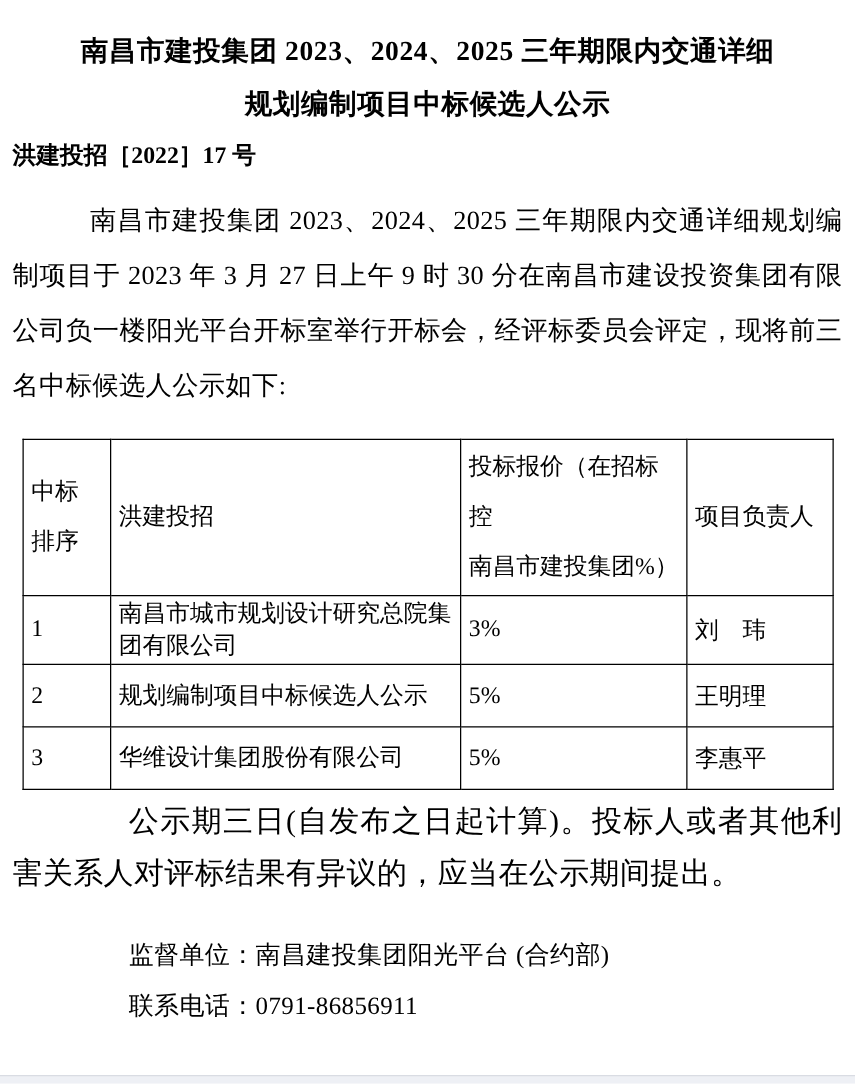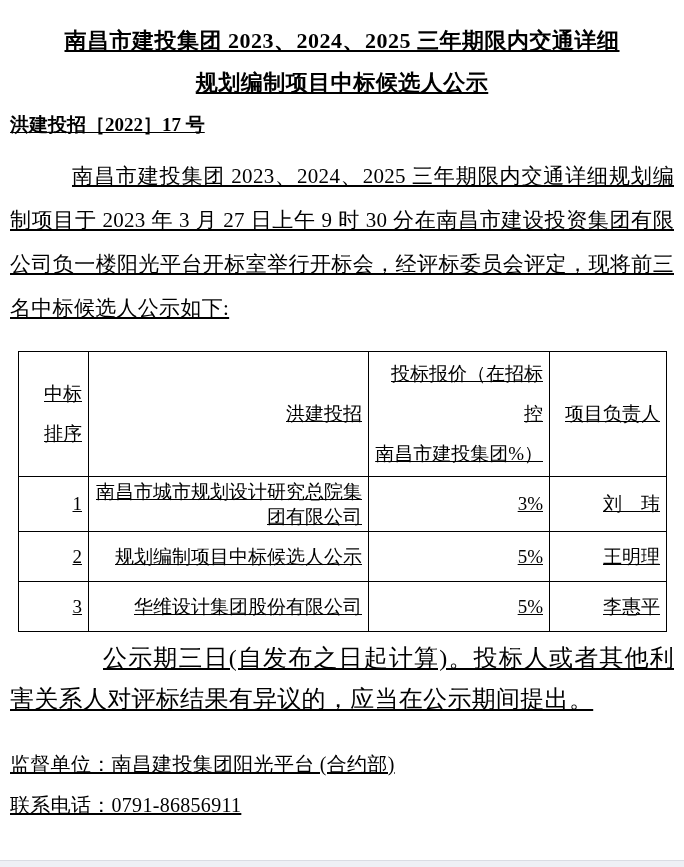"南昌市建投集团 2023、2024、2025 三年期限内交通详细" .doc { text-decoration: underline -> none }
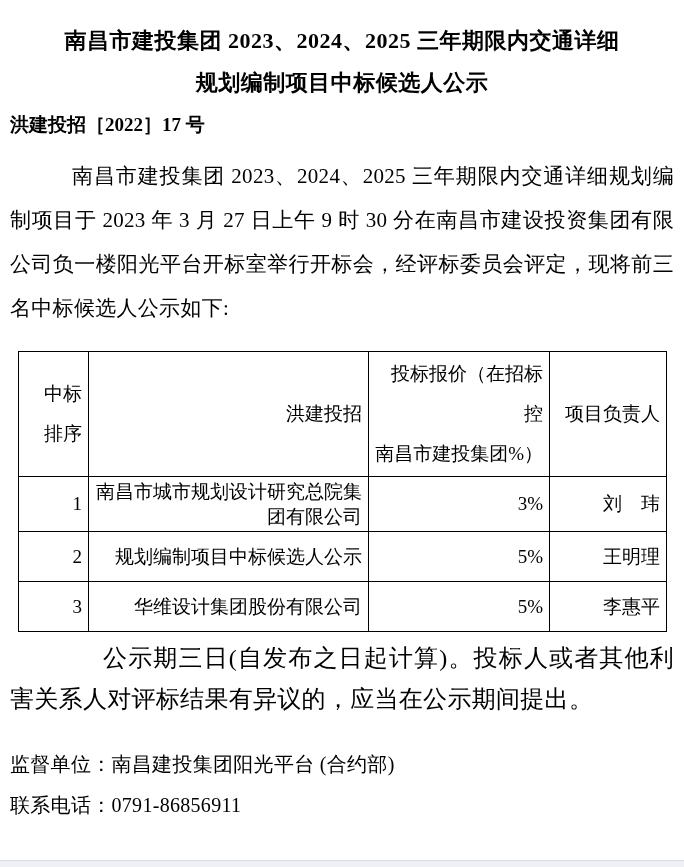"投标报价（在招标控" table.bid-table th, table.bid-table td { text-align: right -> left }
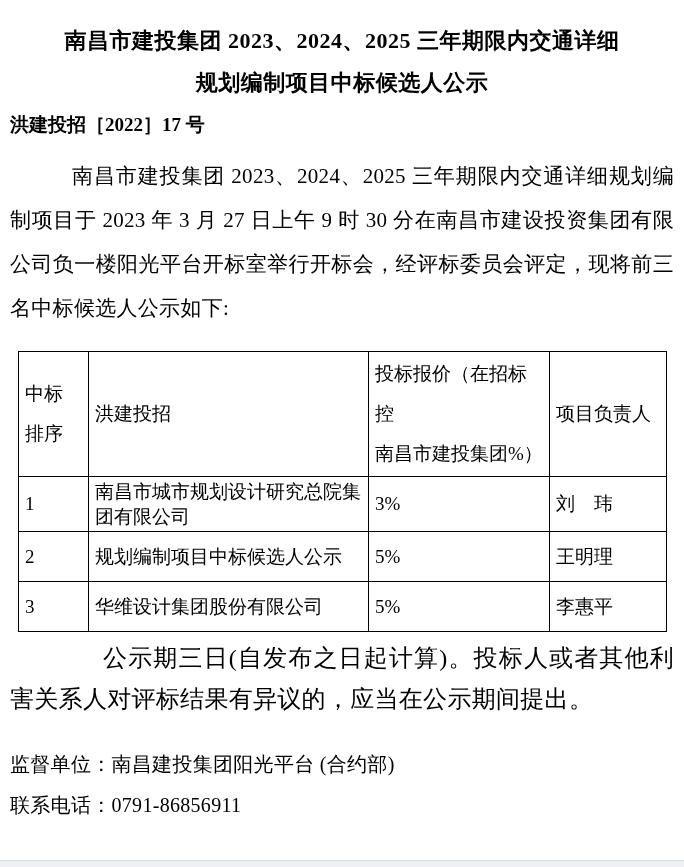"监督单位：南昌建投集团阳光平台 (合约部)" .supervisor-line, .phone-line { margin-left: none -> 93px }
